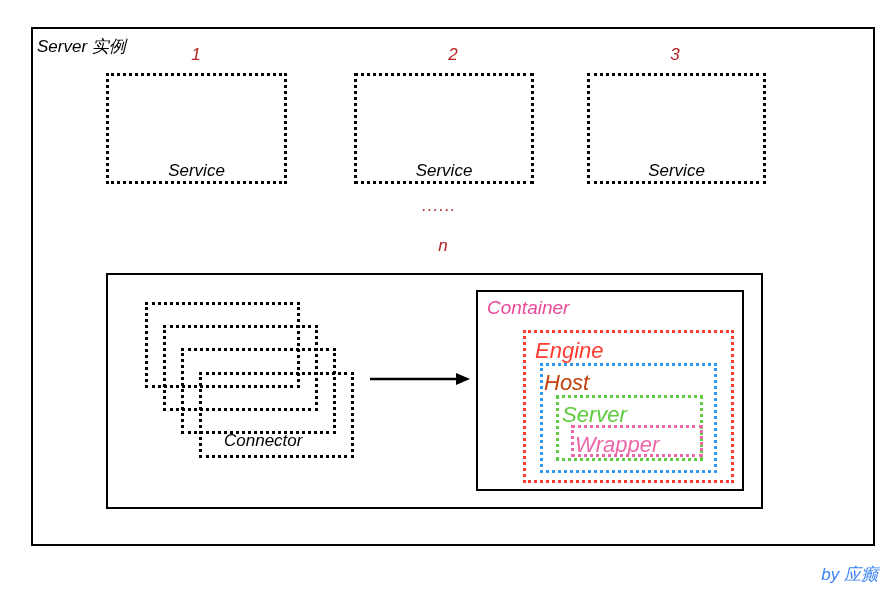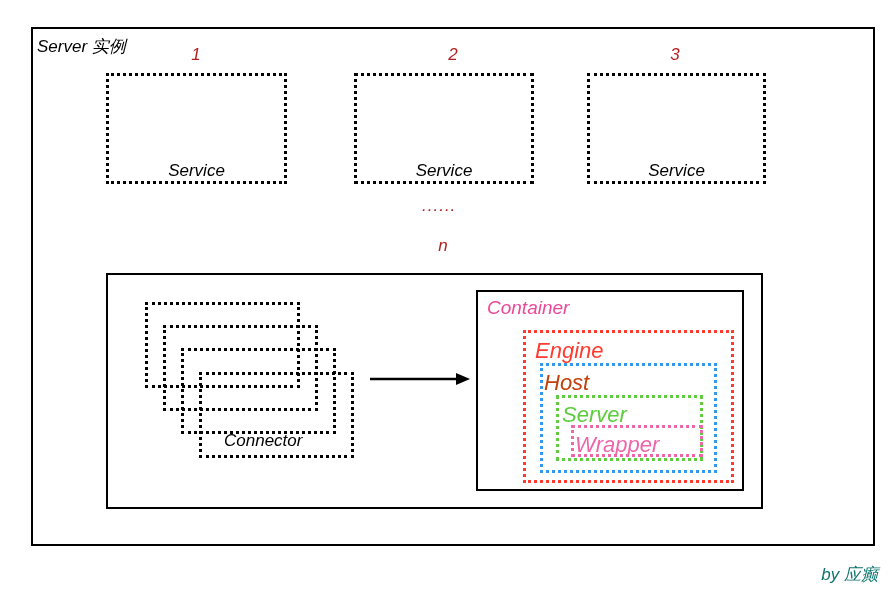"by 应癫" .signature { color: #0f766e -> #3b82f6 }
